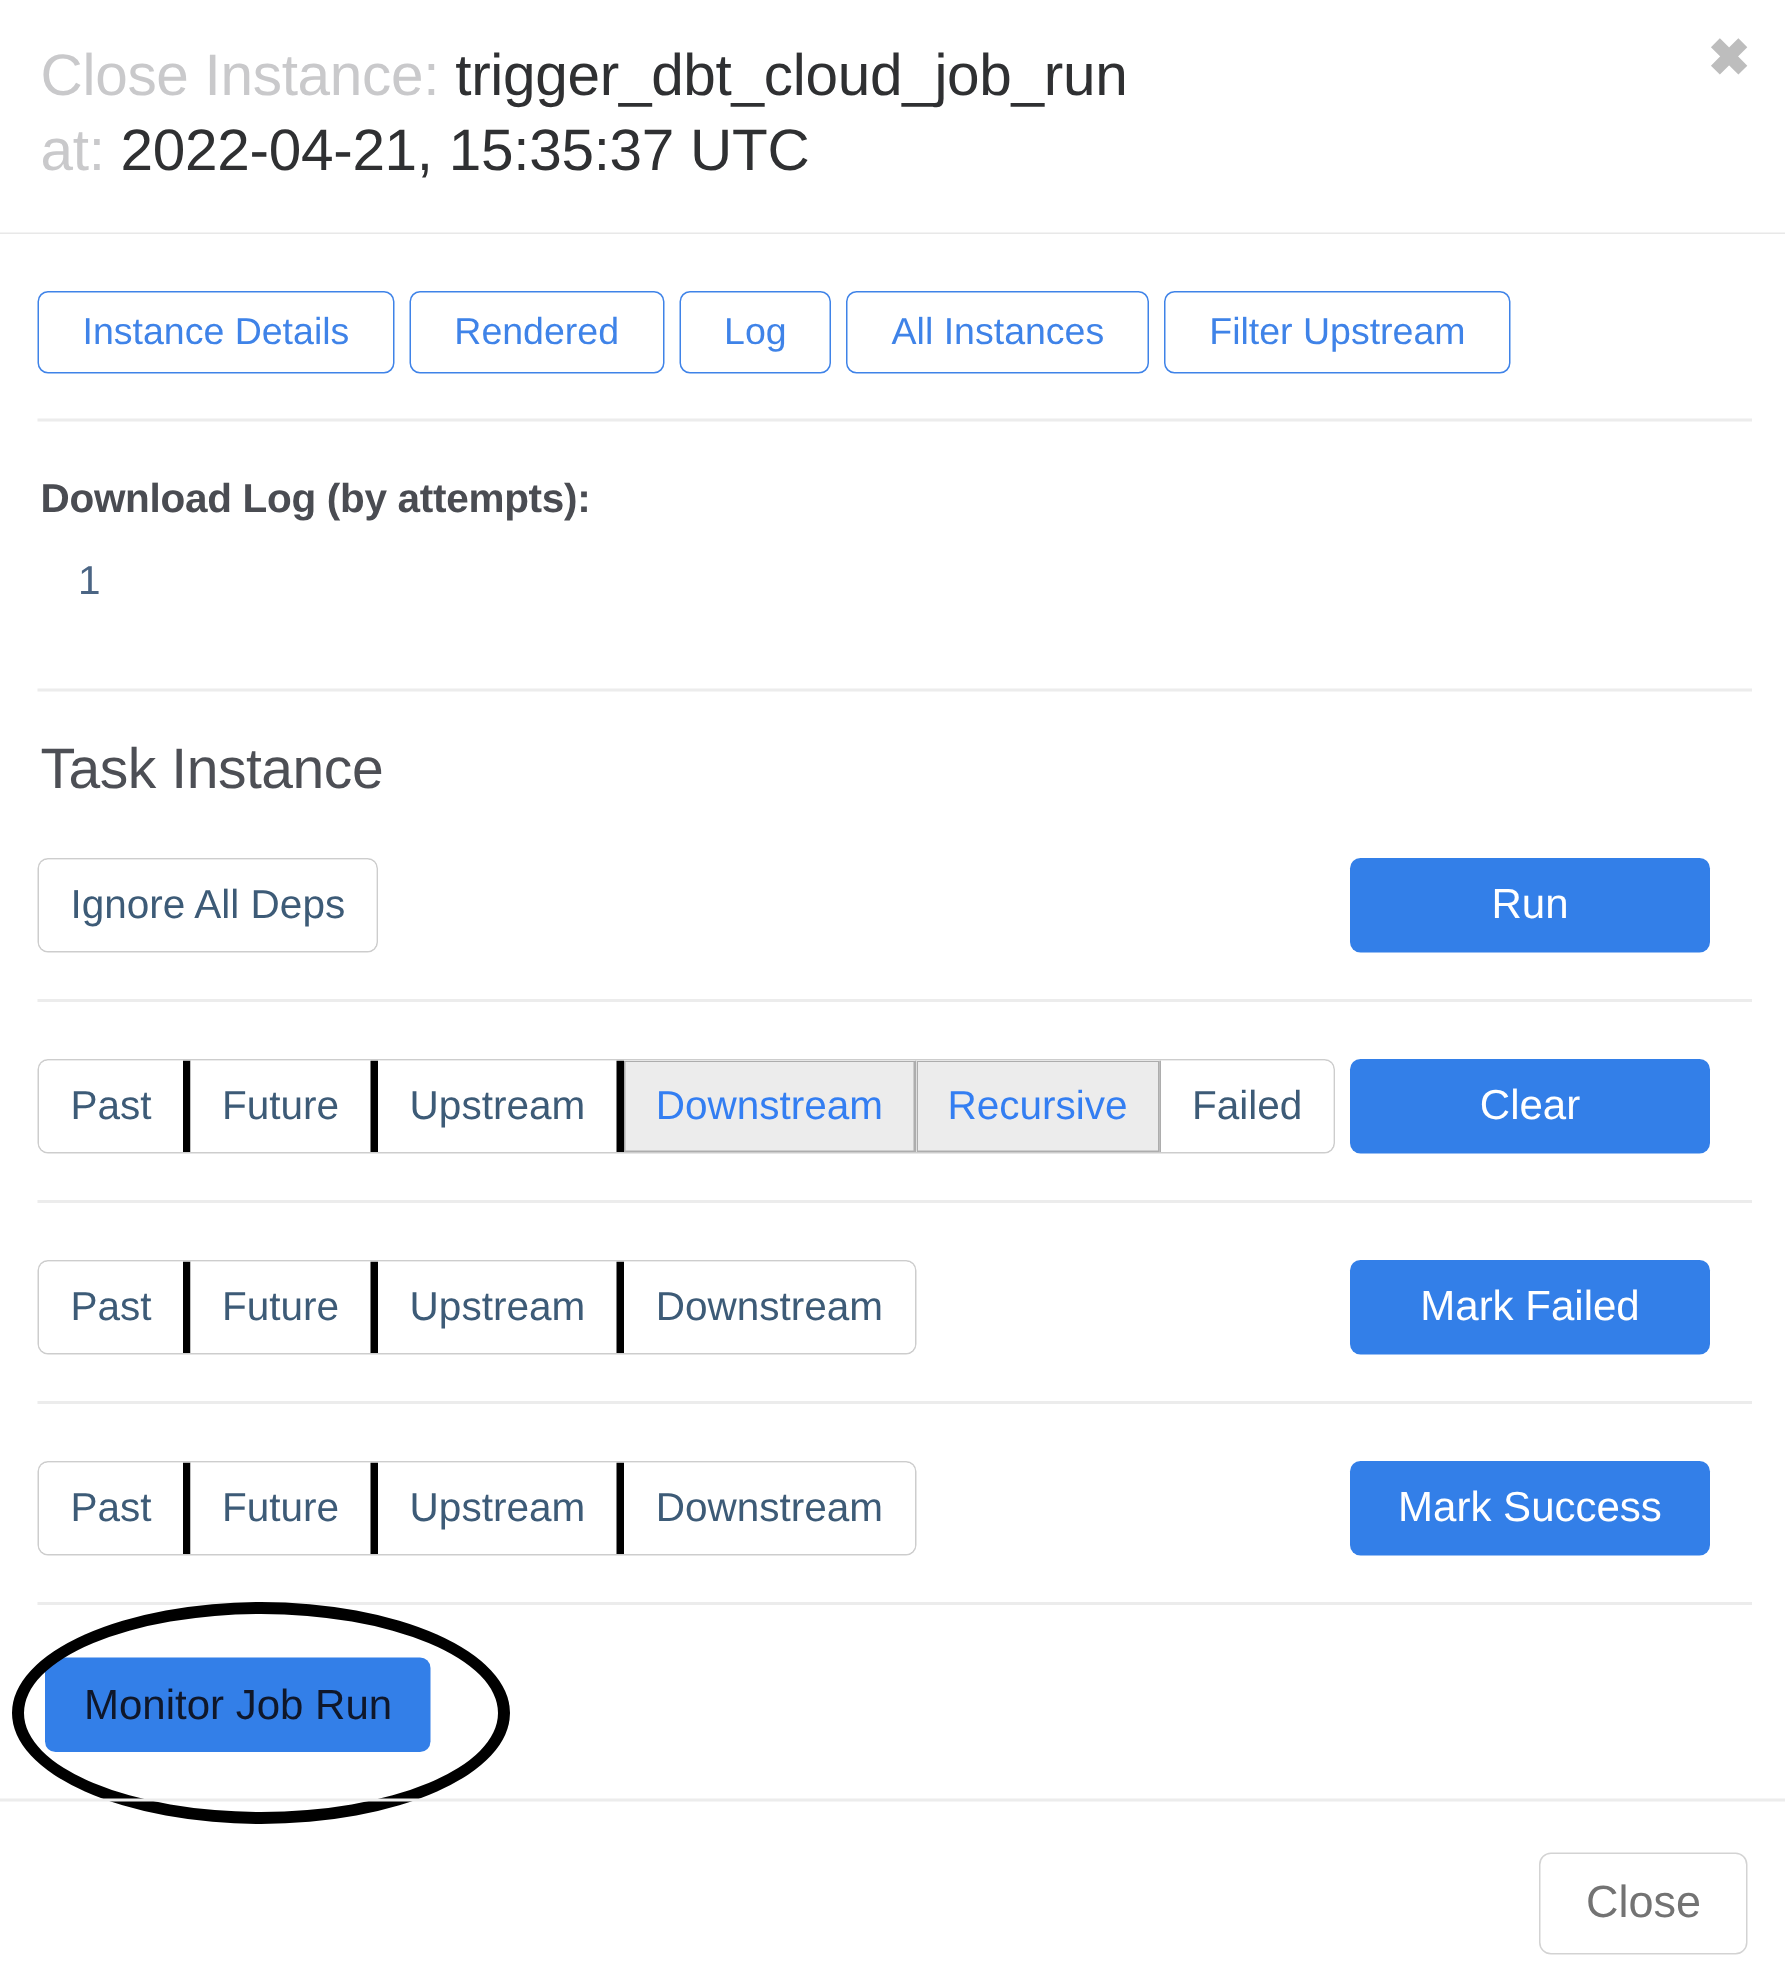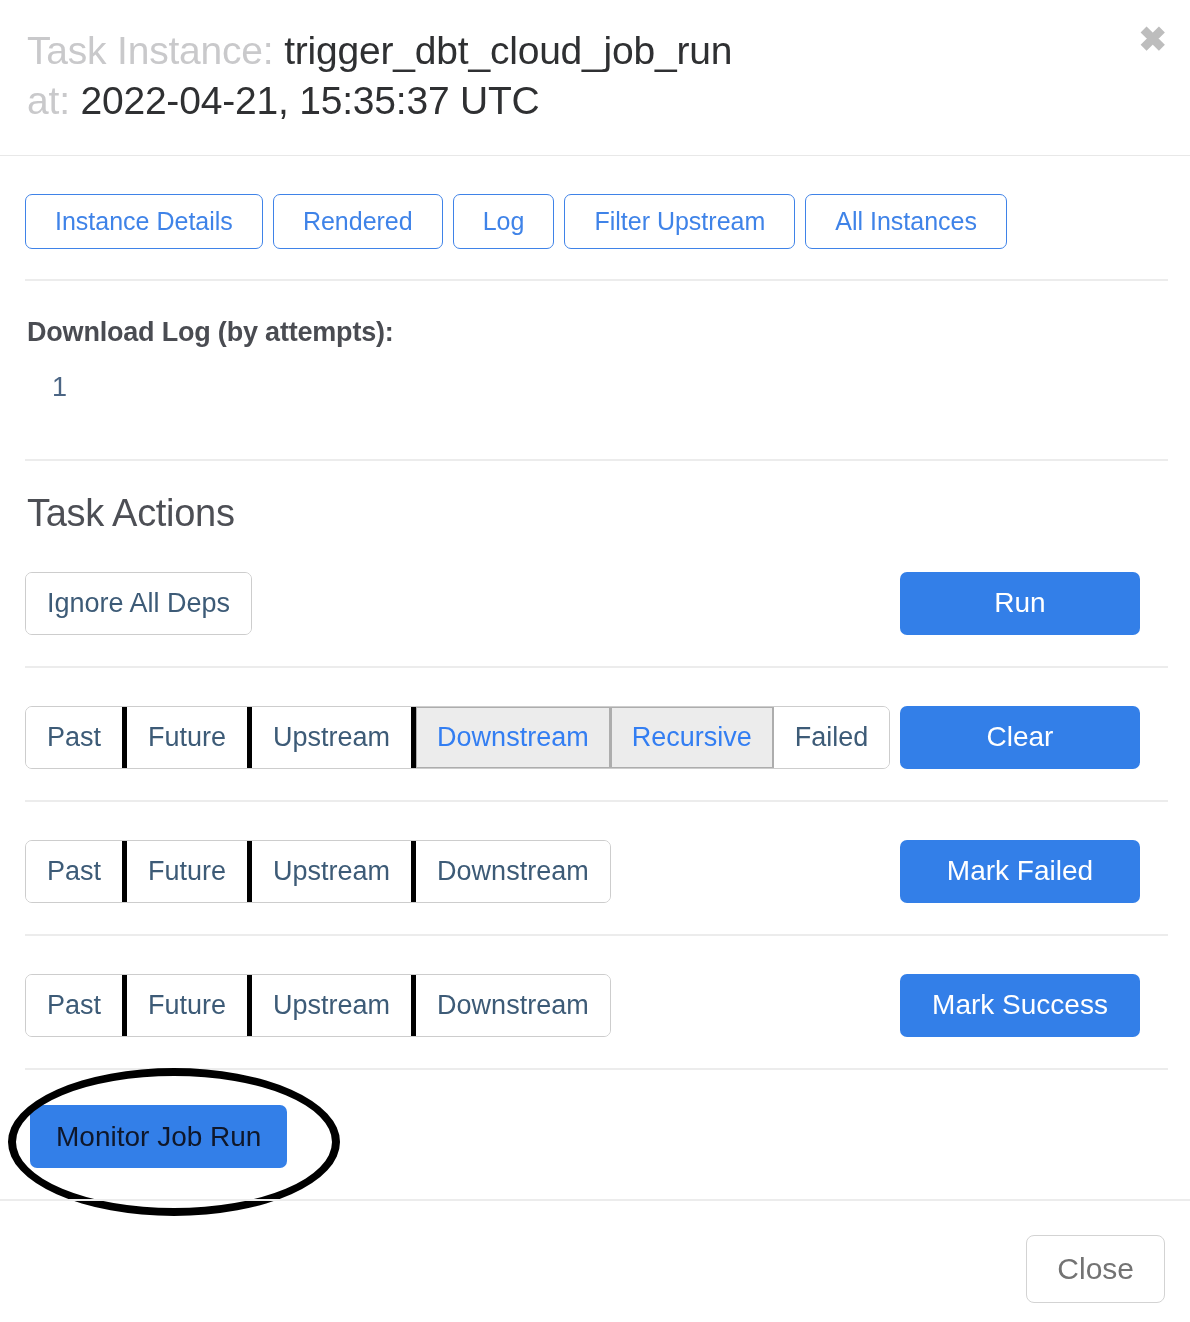"Task Instance:" span.title-muted { text: Task -> Close }
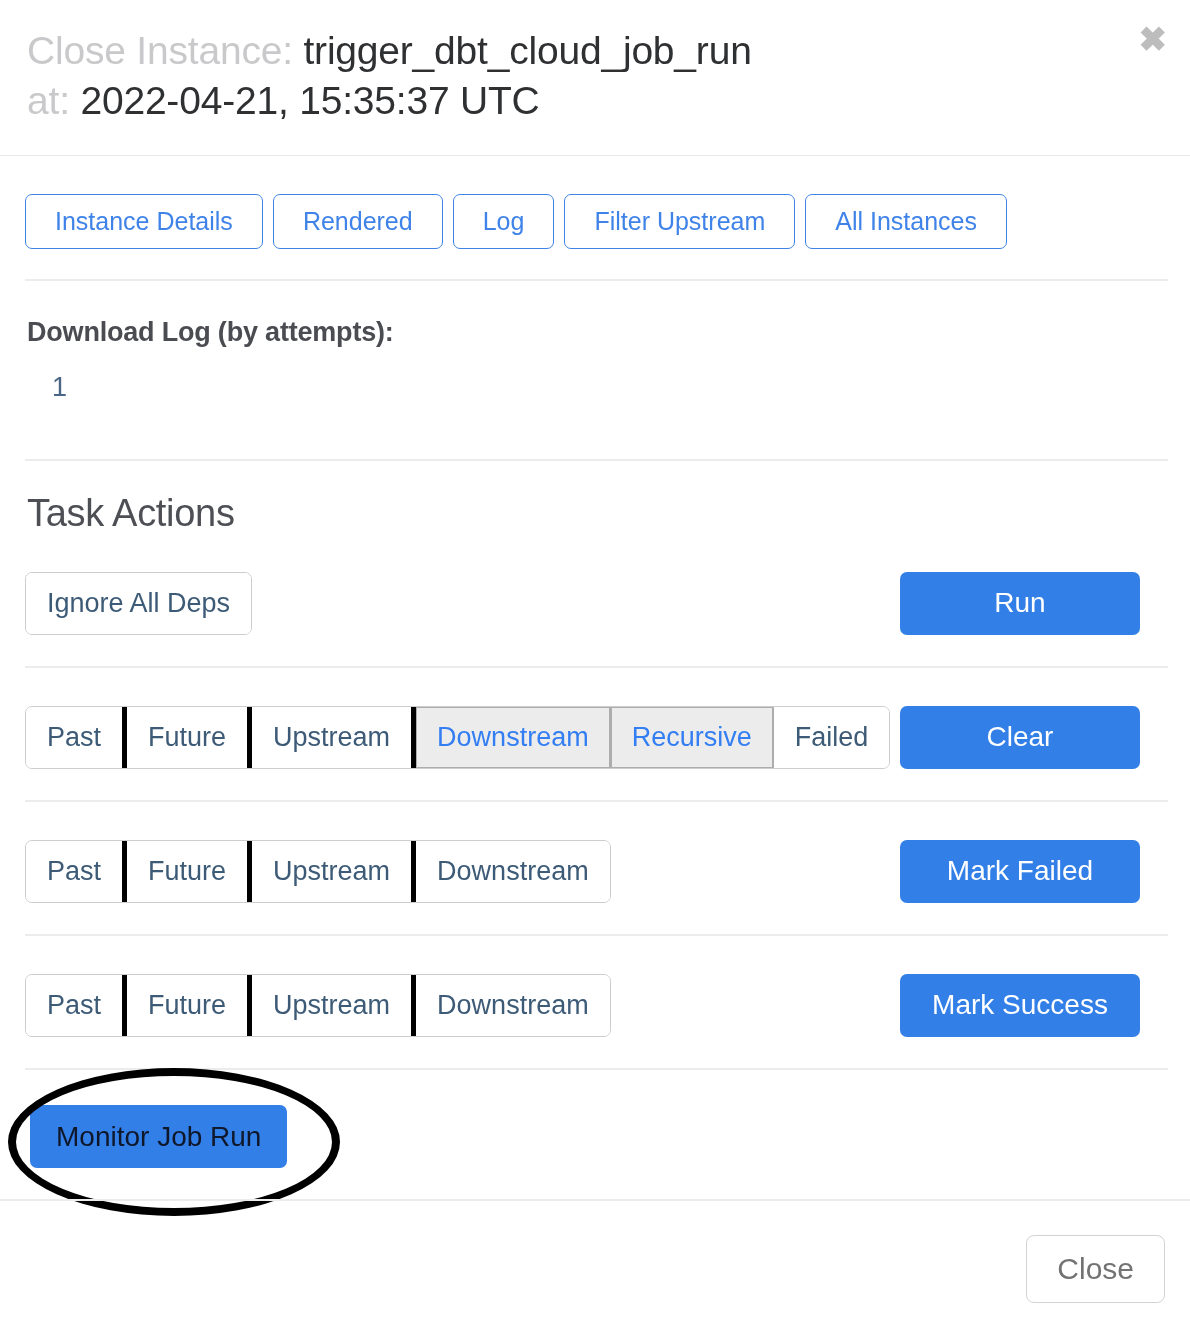"Filter Upstream" div.nav-btn { order: before "All Instances" -> after "All Instances" }
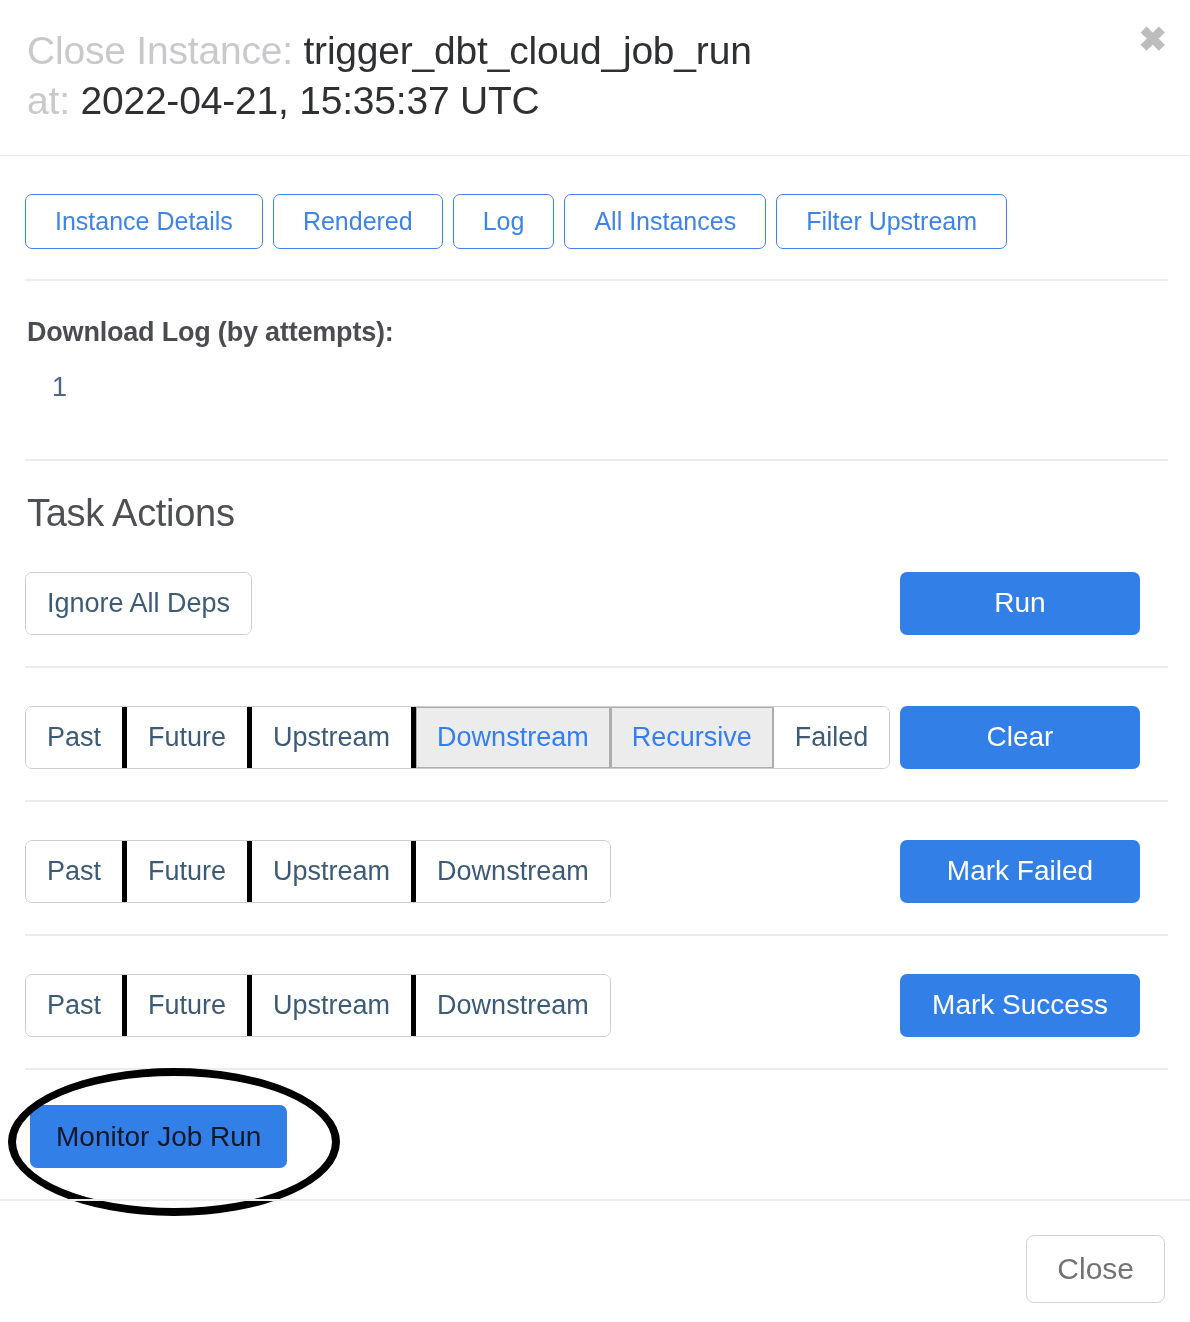"Task Actions" div.section-title { text: Actions -> Instance }
